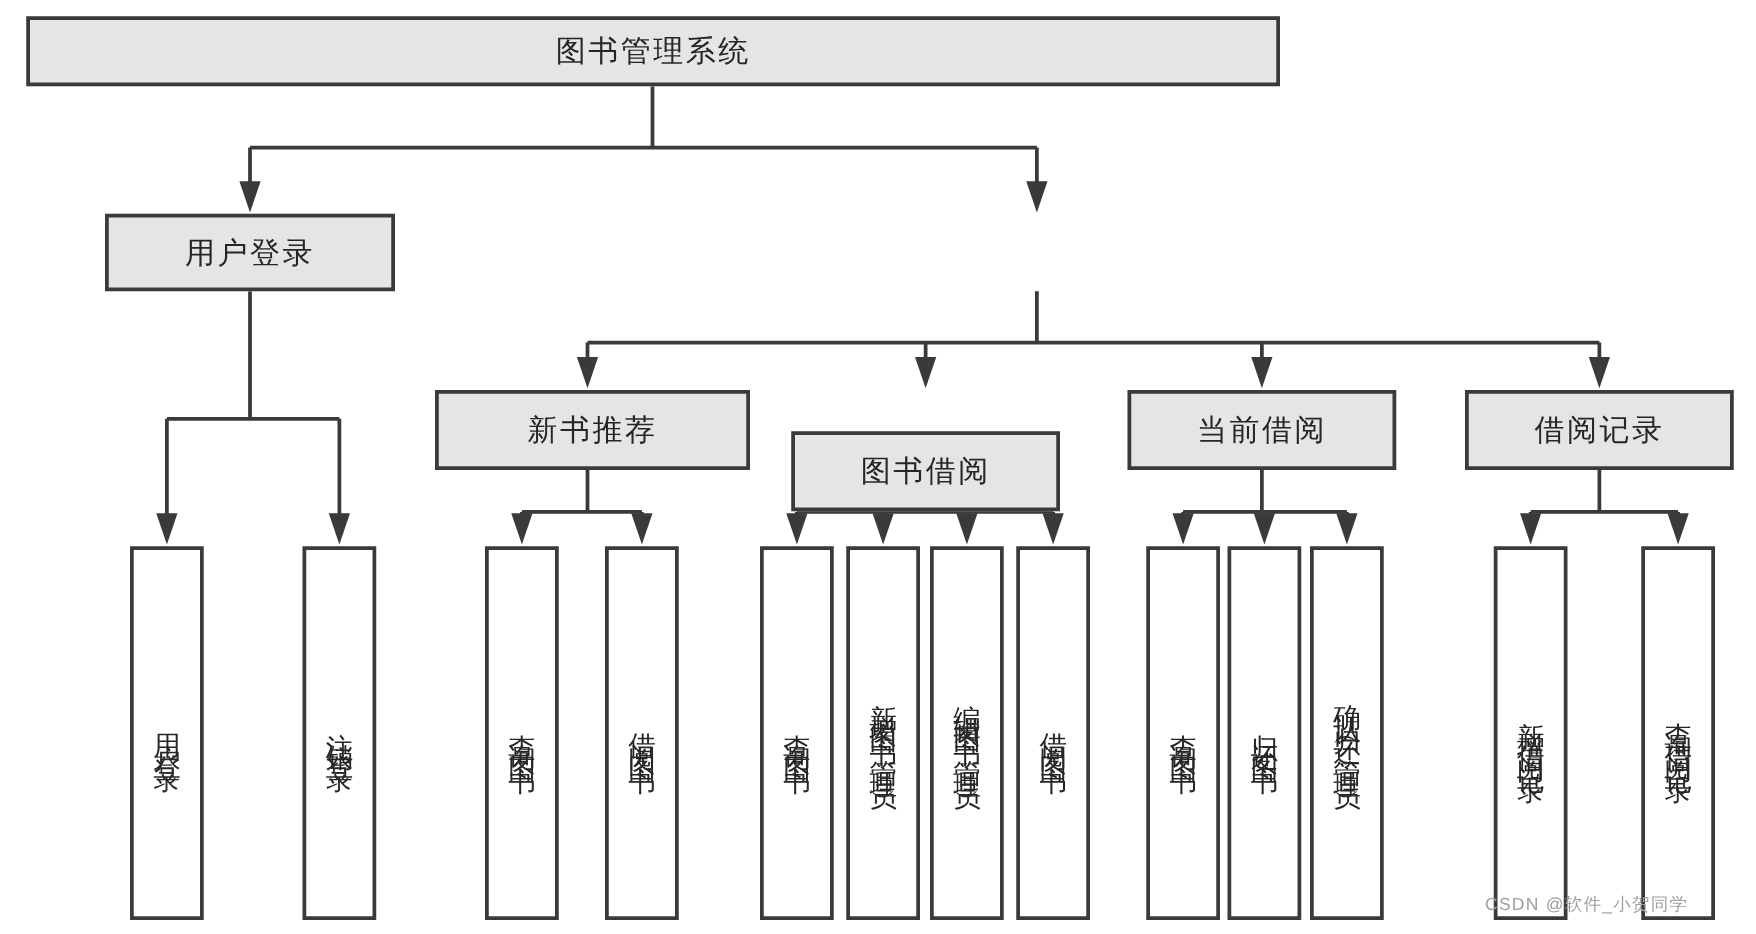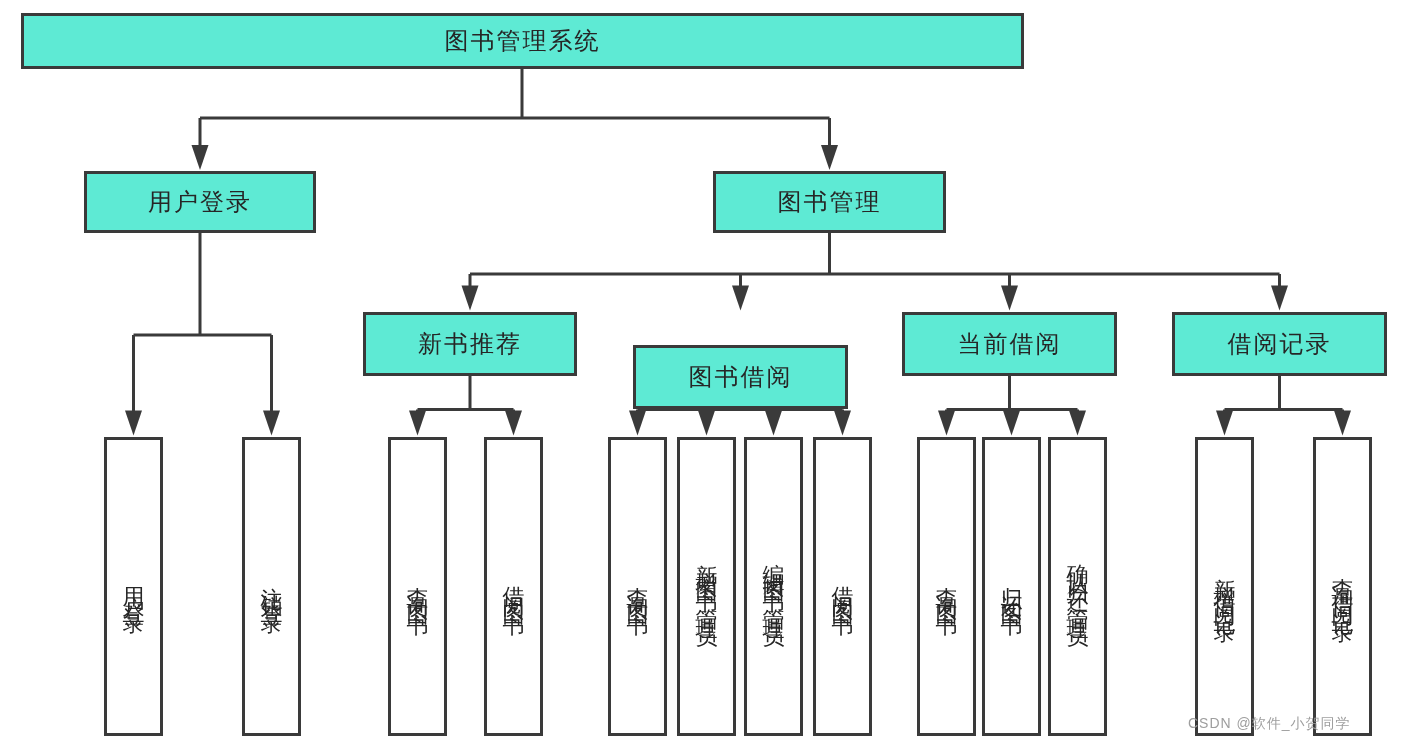"图书管理系统" .hbox { background: #5eead4 -> #e5e5e5 }
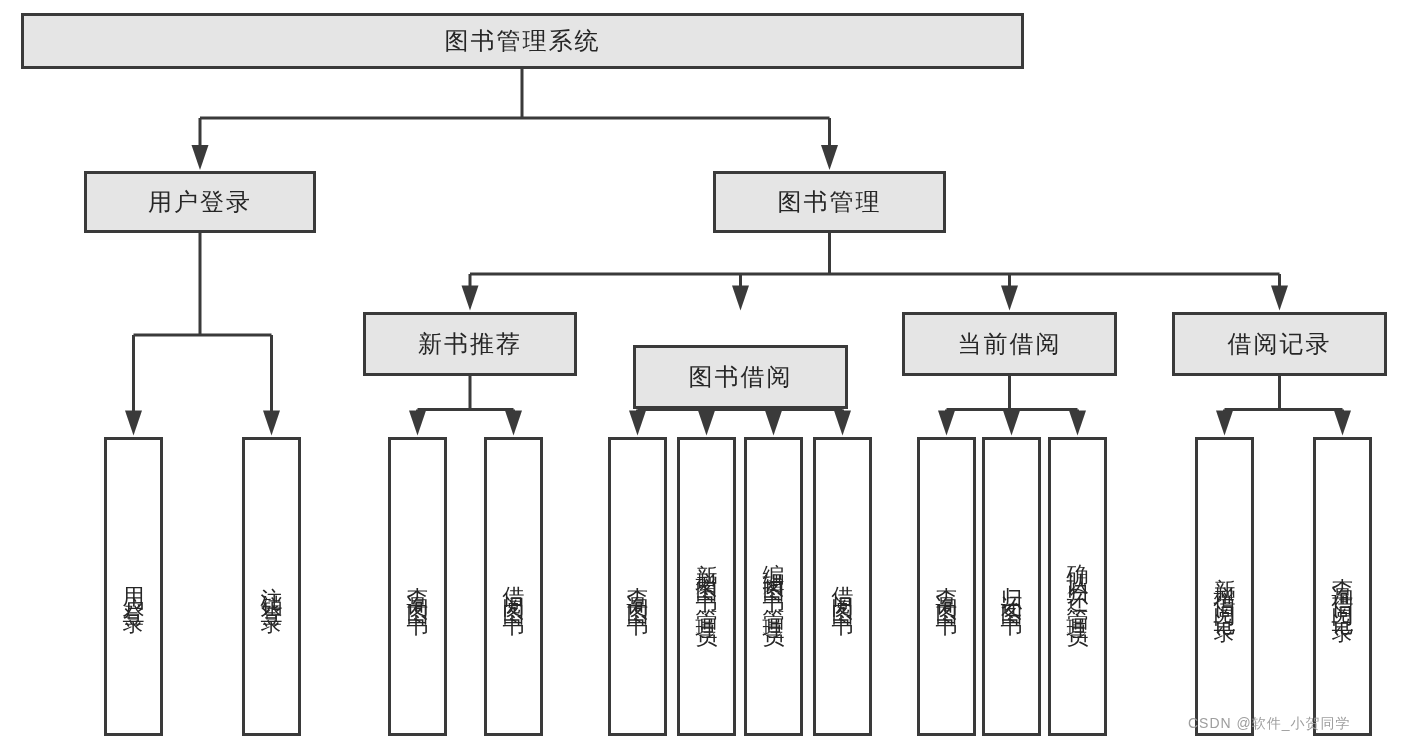"图书管理" div.hbox { html: <div> <span>图书管理</span> </div> -> none }
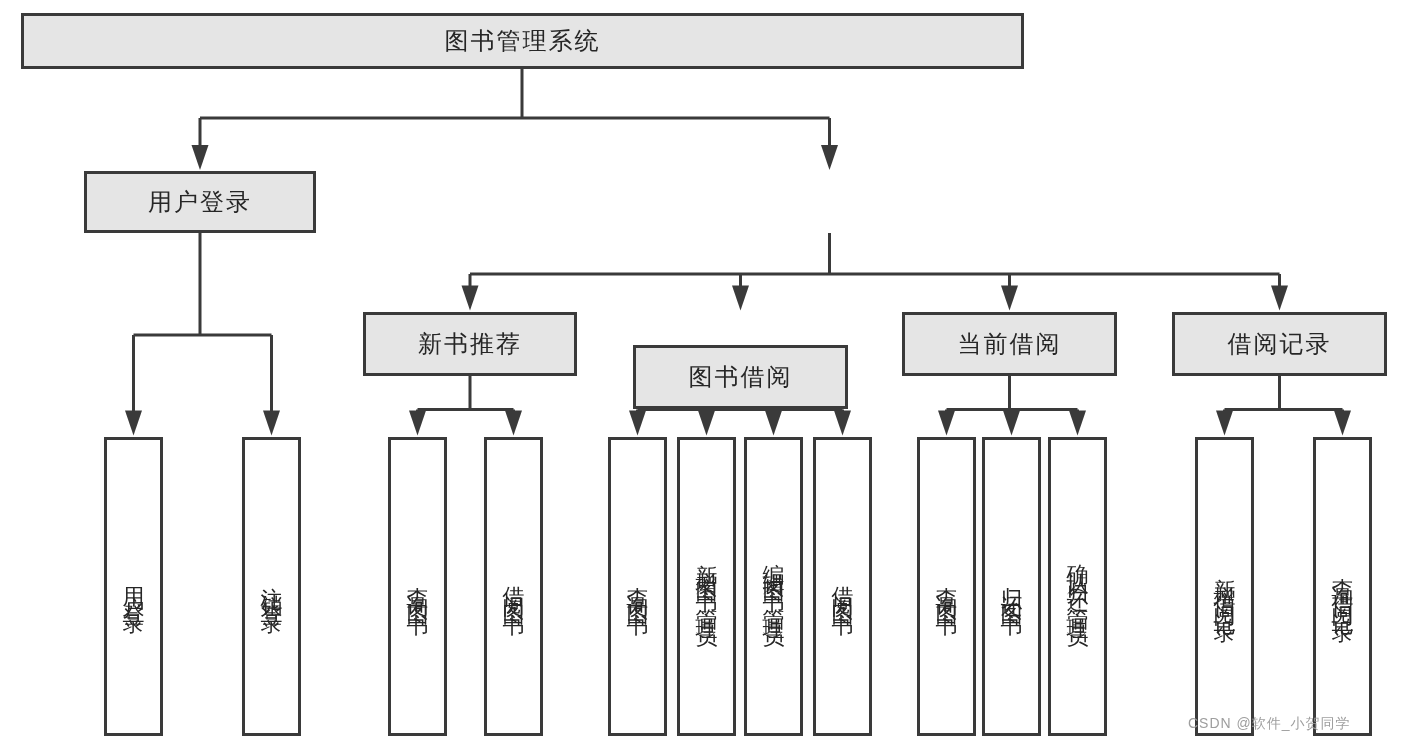"新书推荐" .b-rec { left: 363px -> 348px; width: 214px -> 252px }
